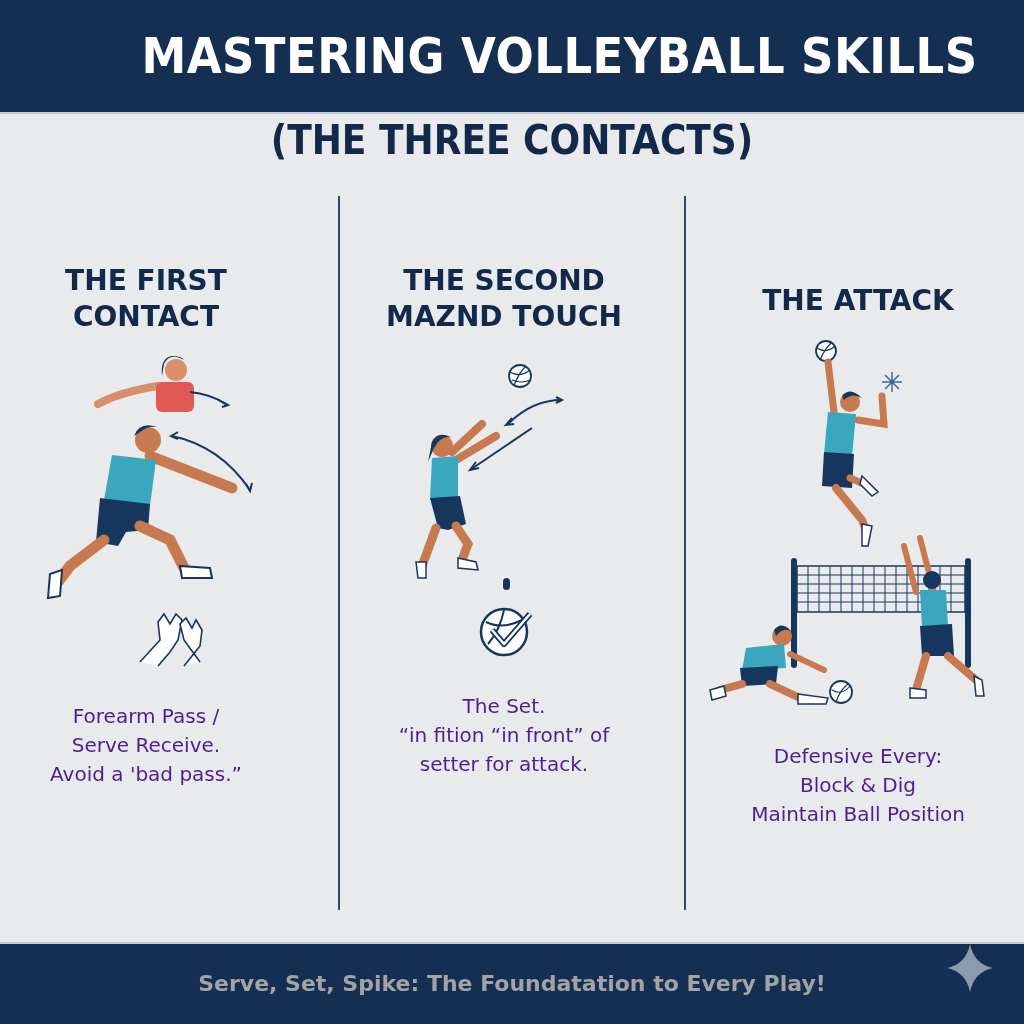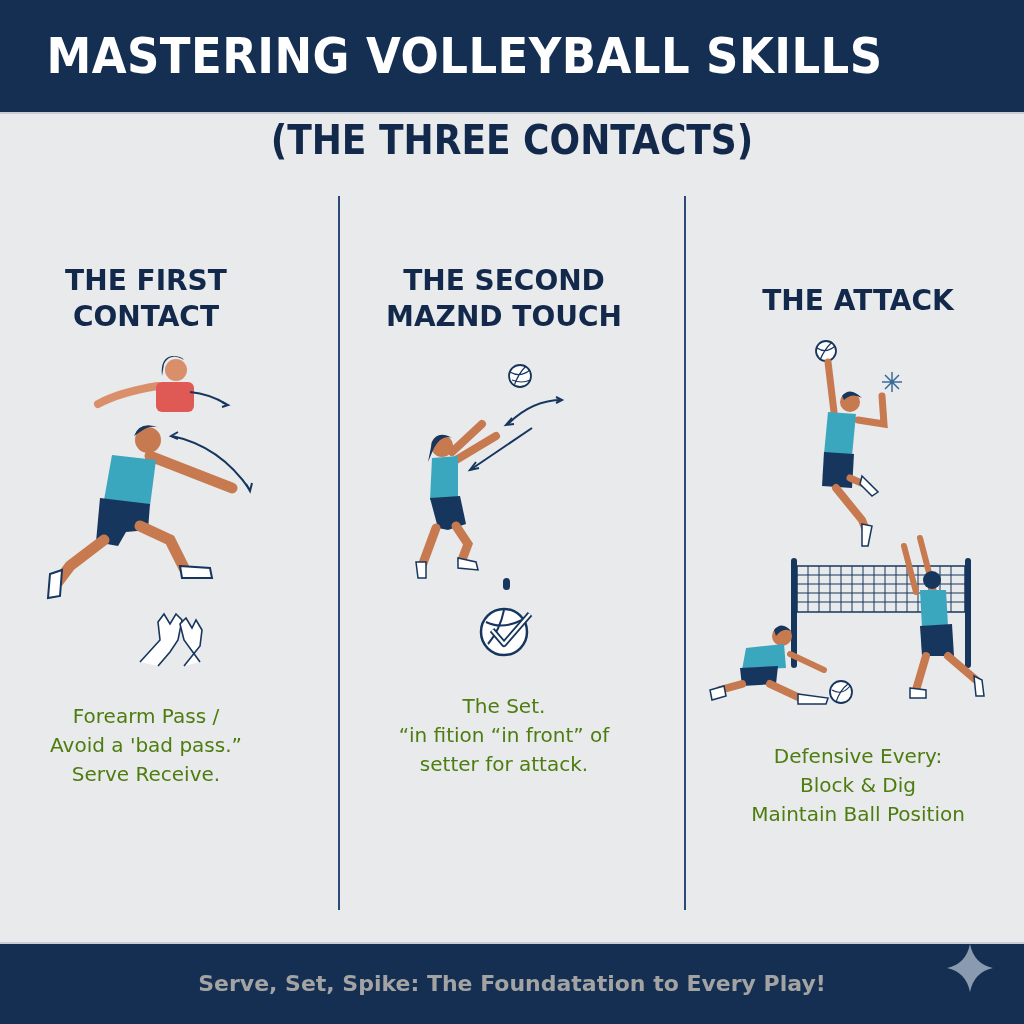"MASTERING VOLLEYBALL SKILLS" .top-banner { justify-content: flex-start -> flex-end }
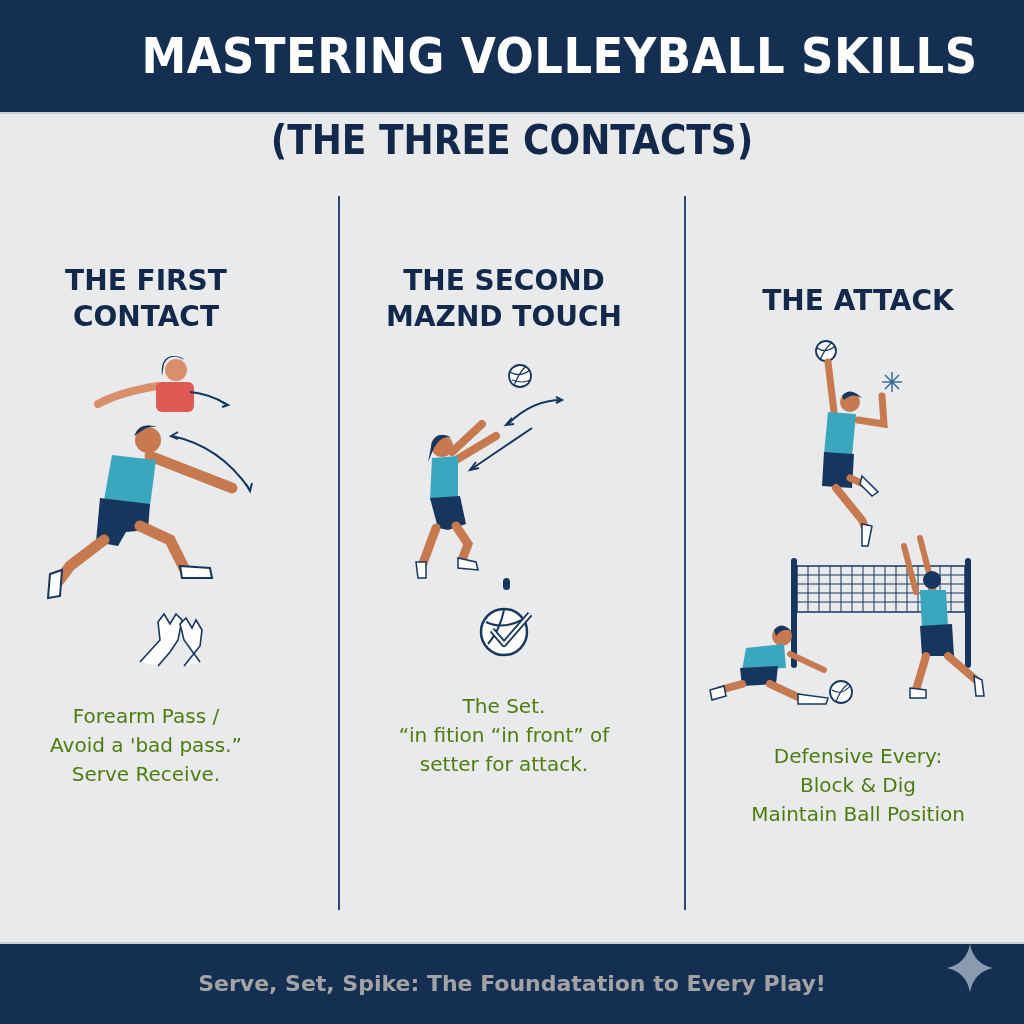"Forearm Pass /" .col-desc { color: #4d7c0f -> #4c1d95 }
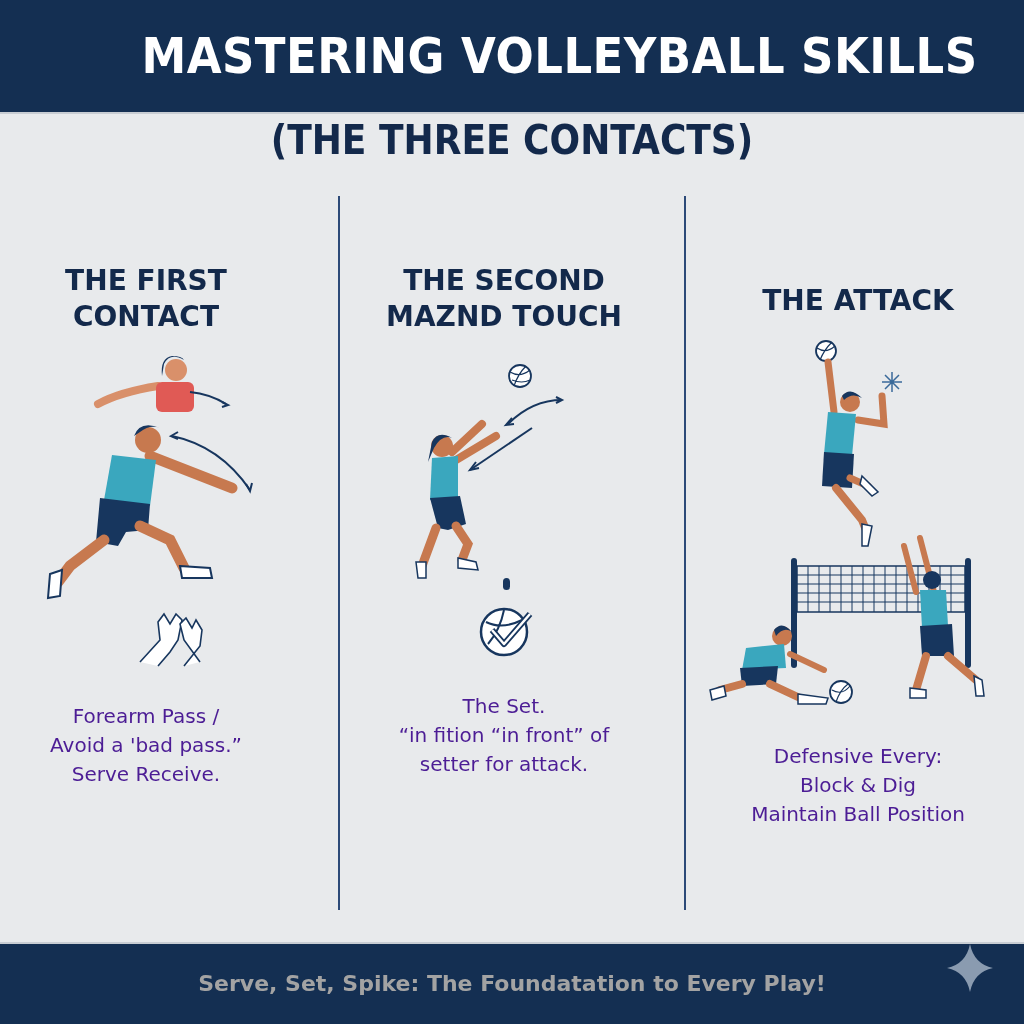"Avoid a 'bad pass.”" div { order: before "Serve Receive." -> after "Serve Receive." }
